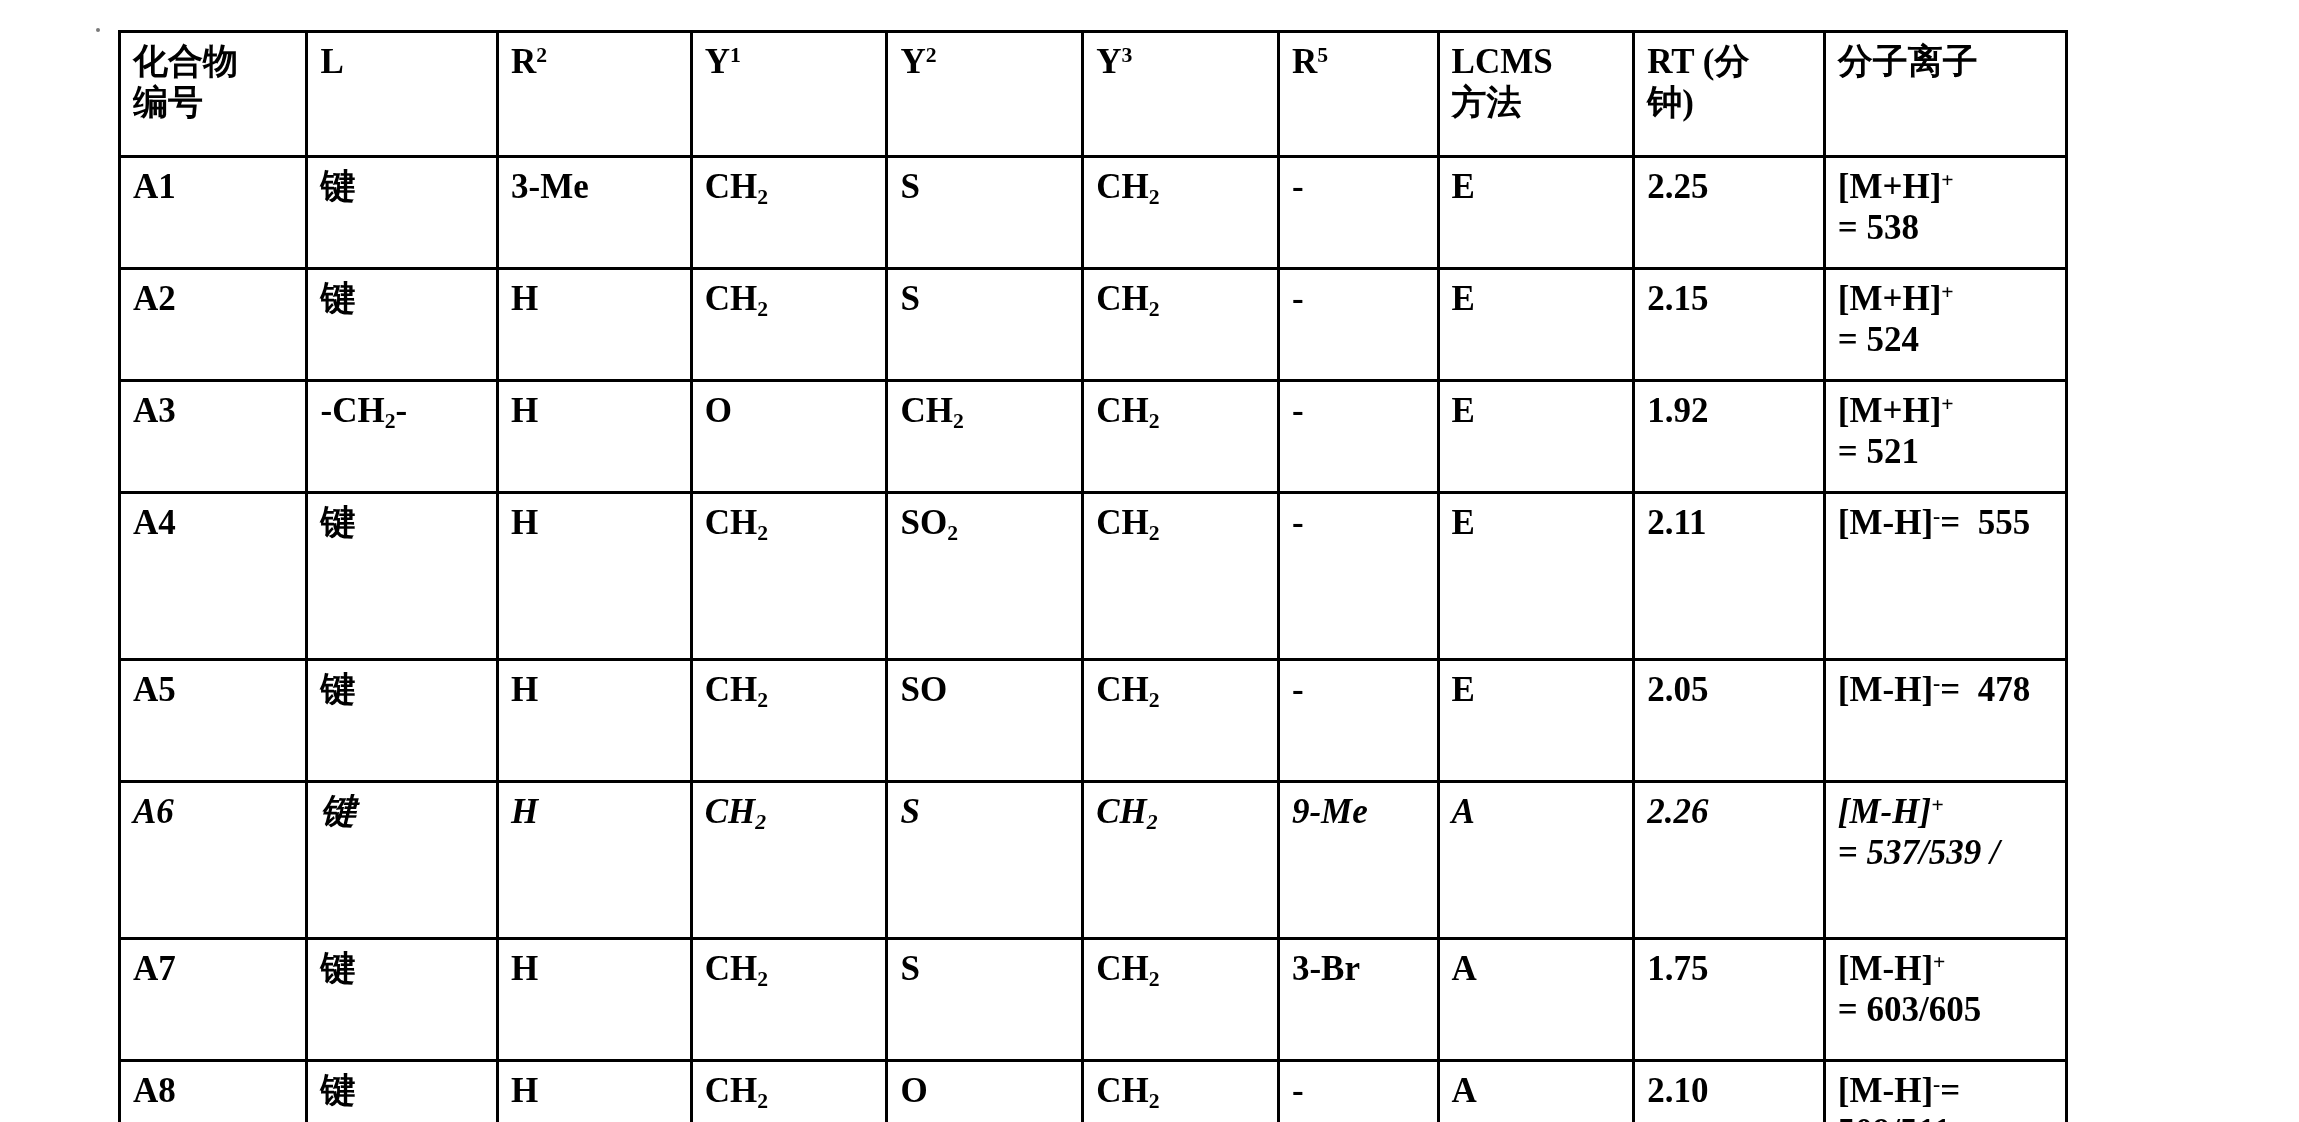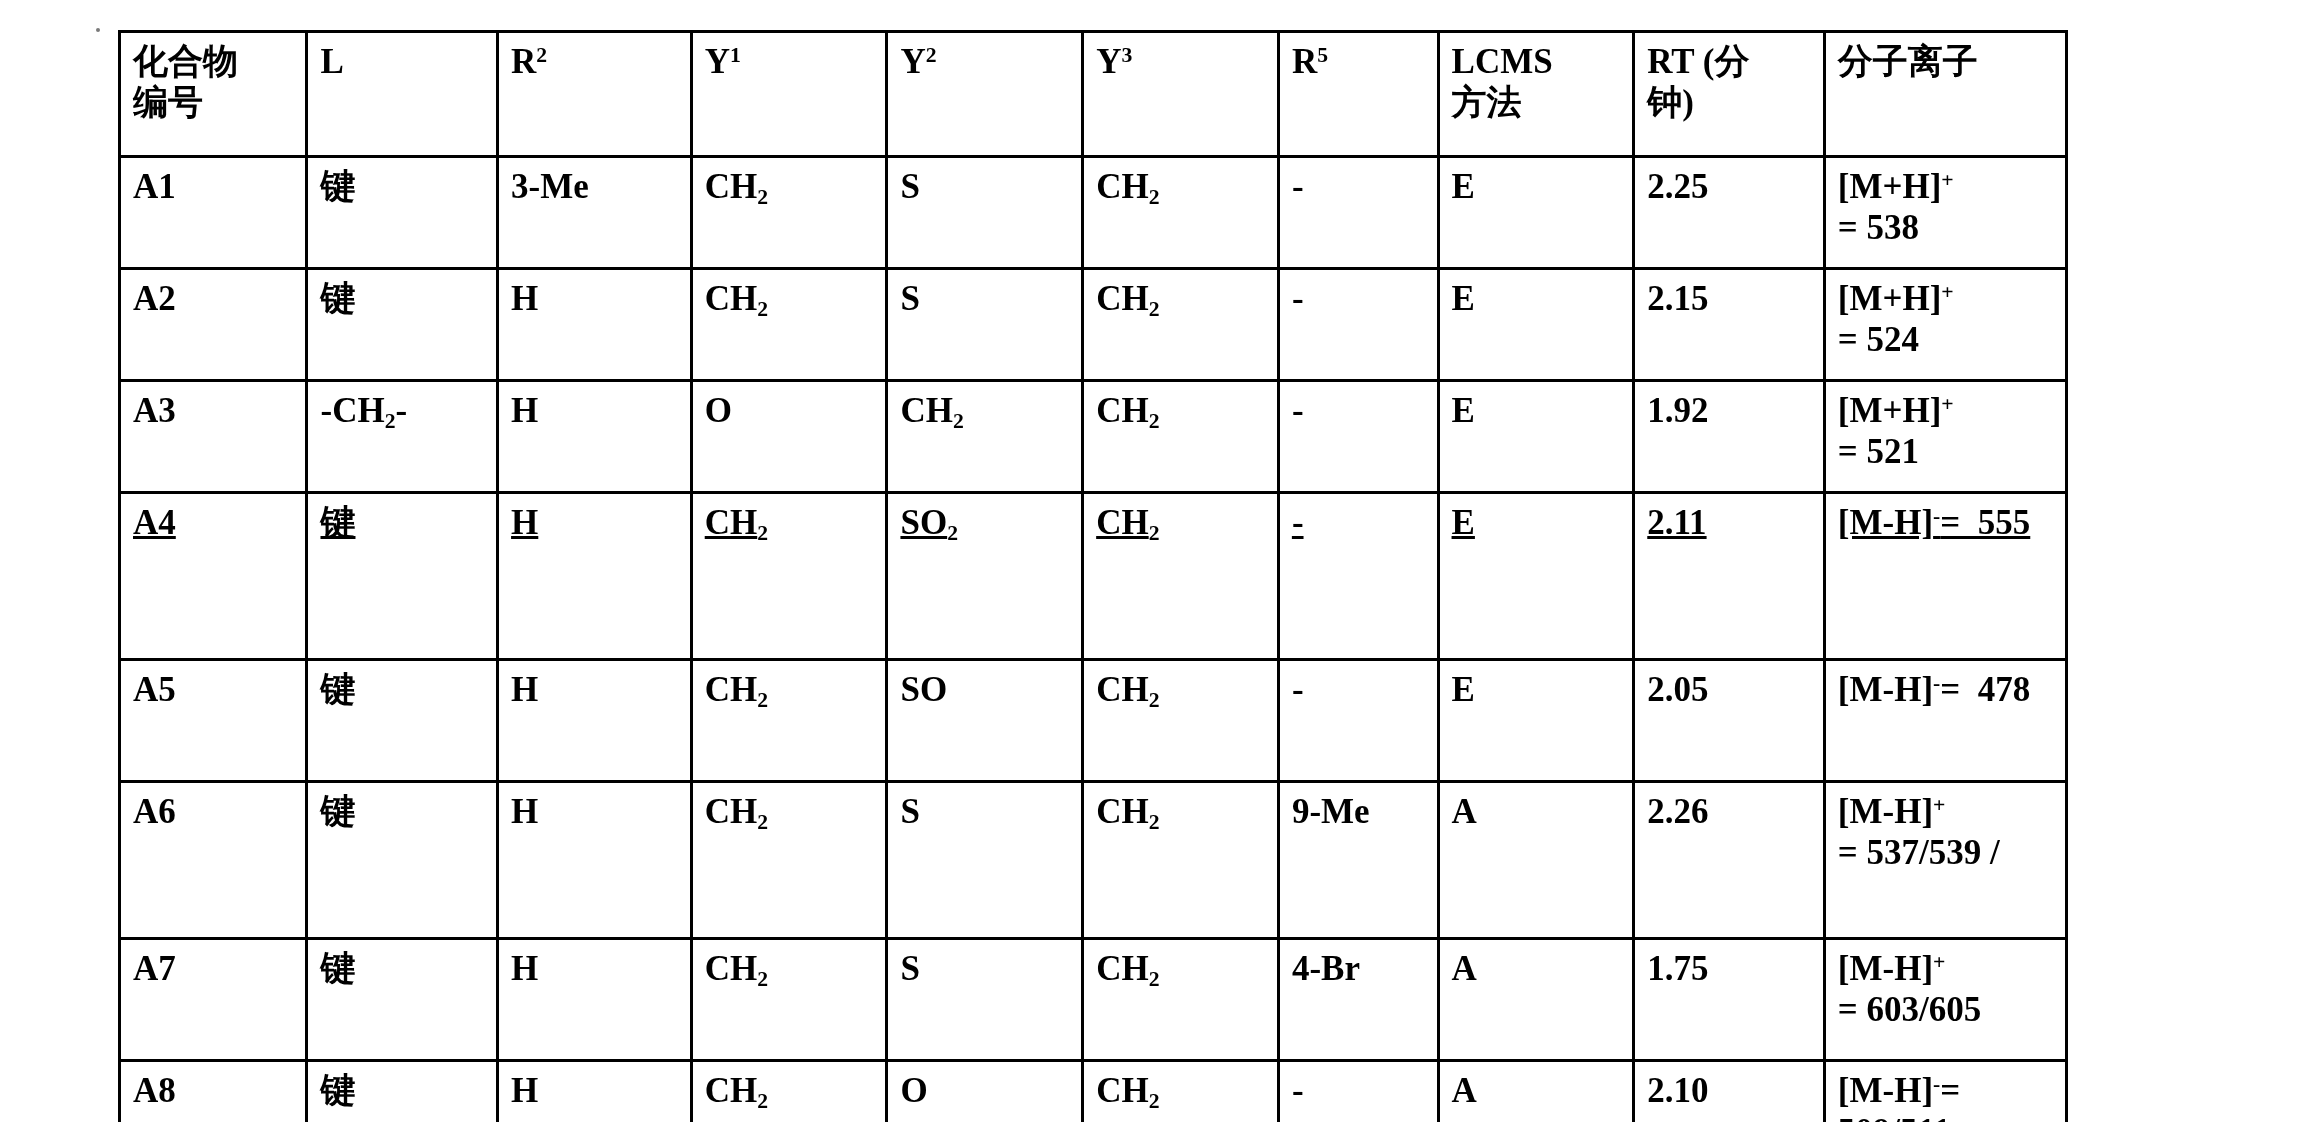"A4" .r-h4 td { text-decoration: underline -> none }
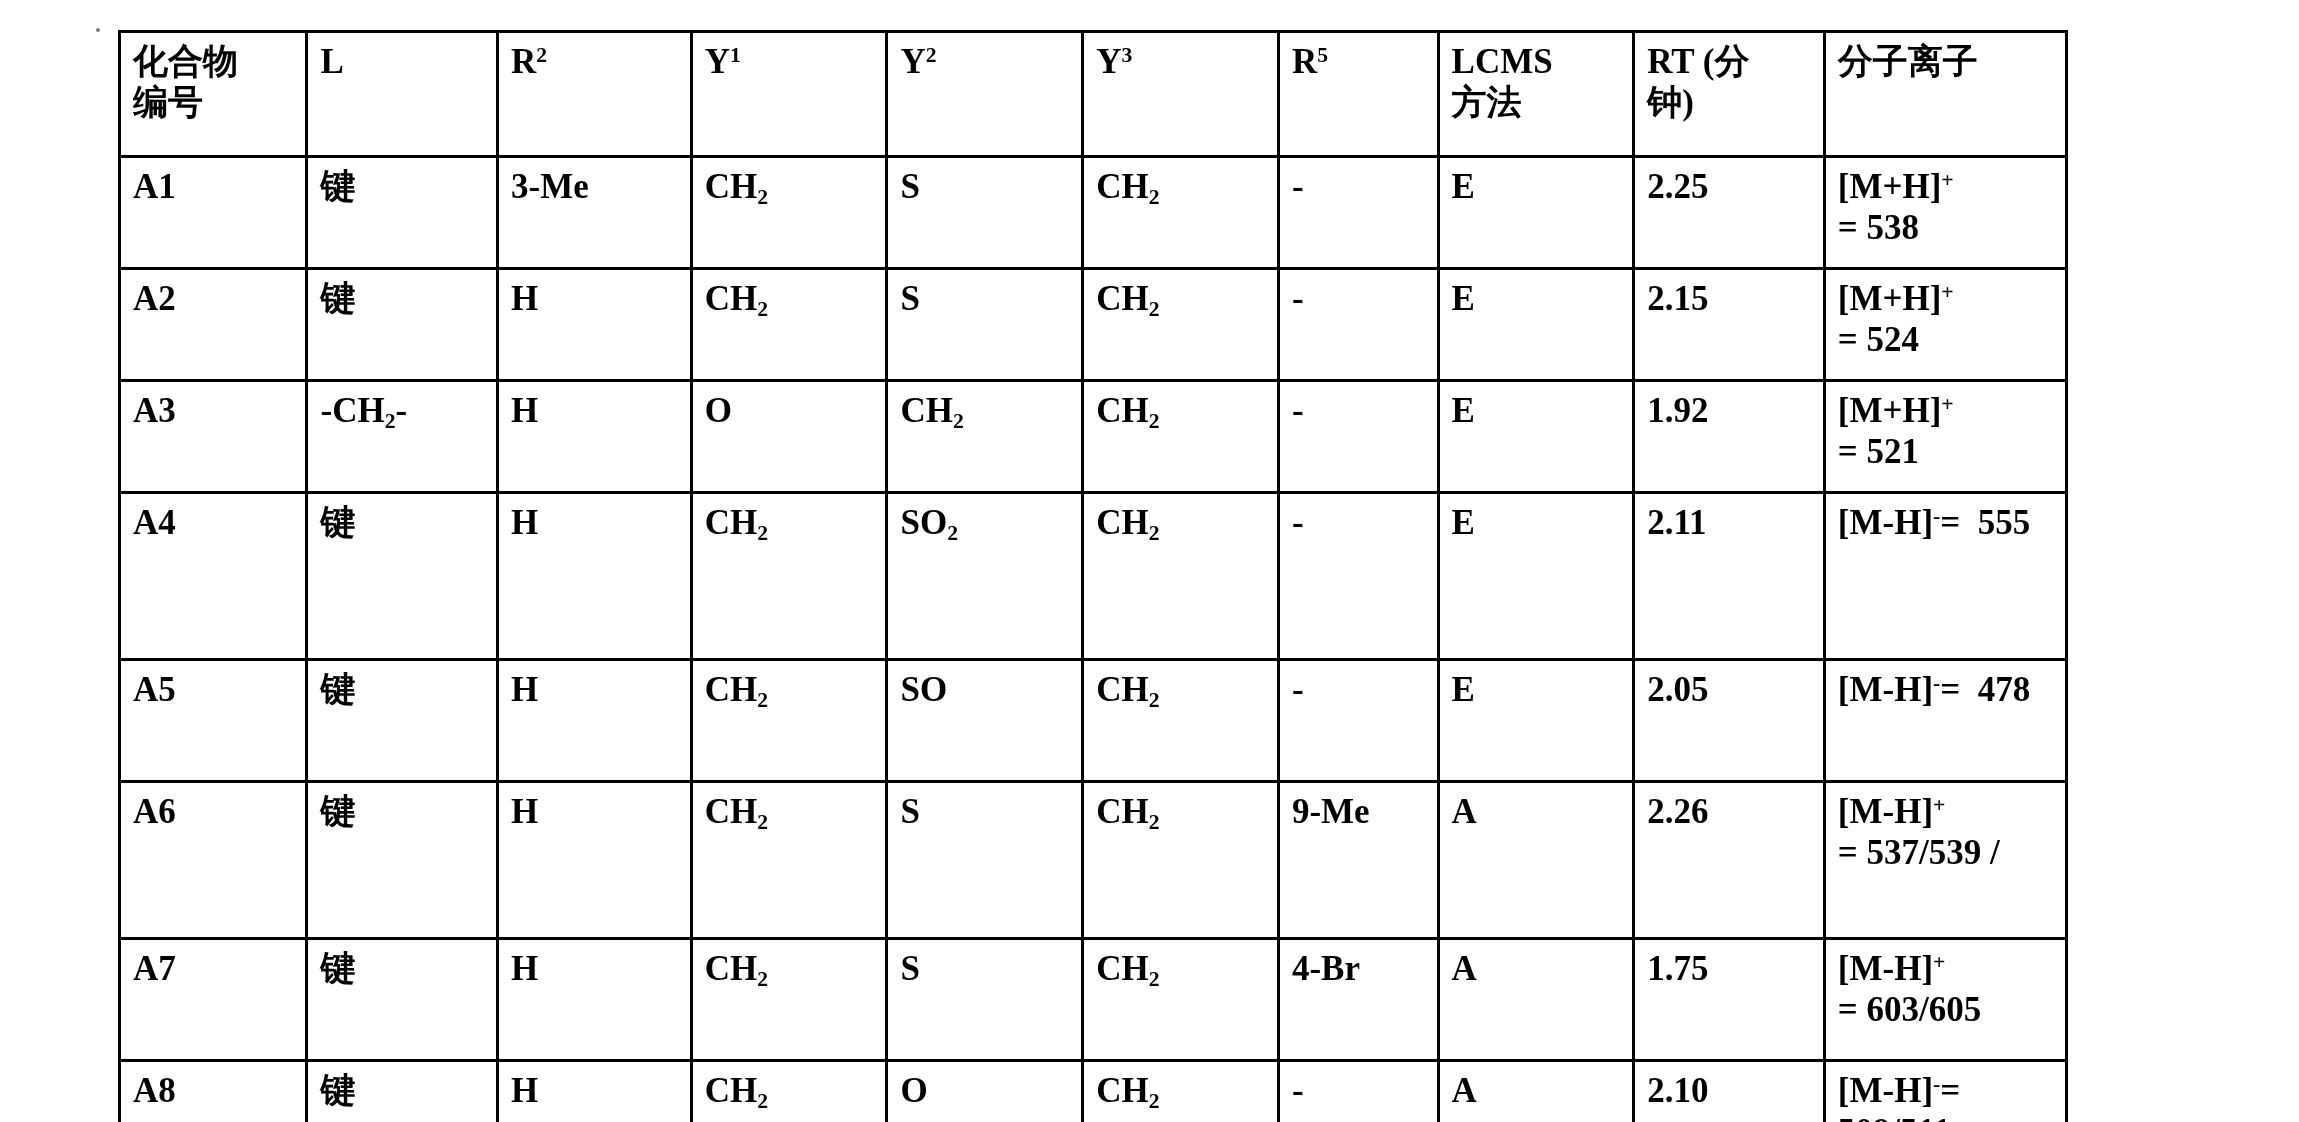"A6" .r-h6 td { font-style: none -> italic }
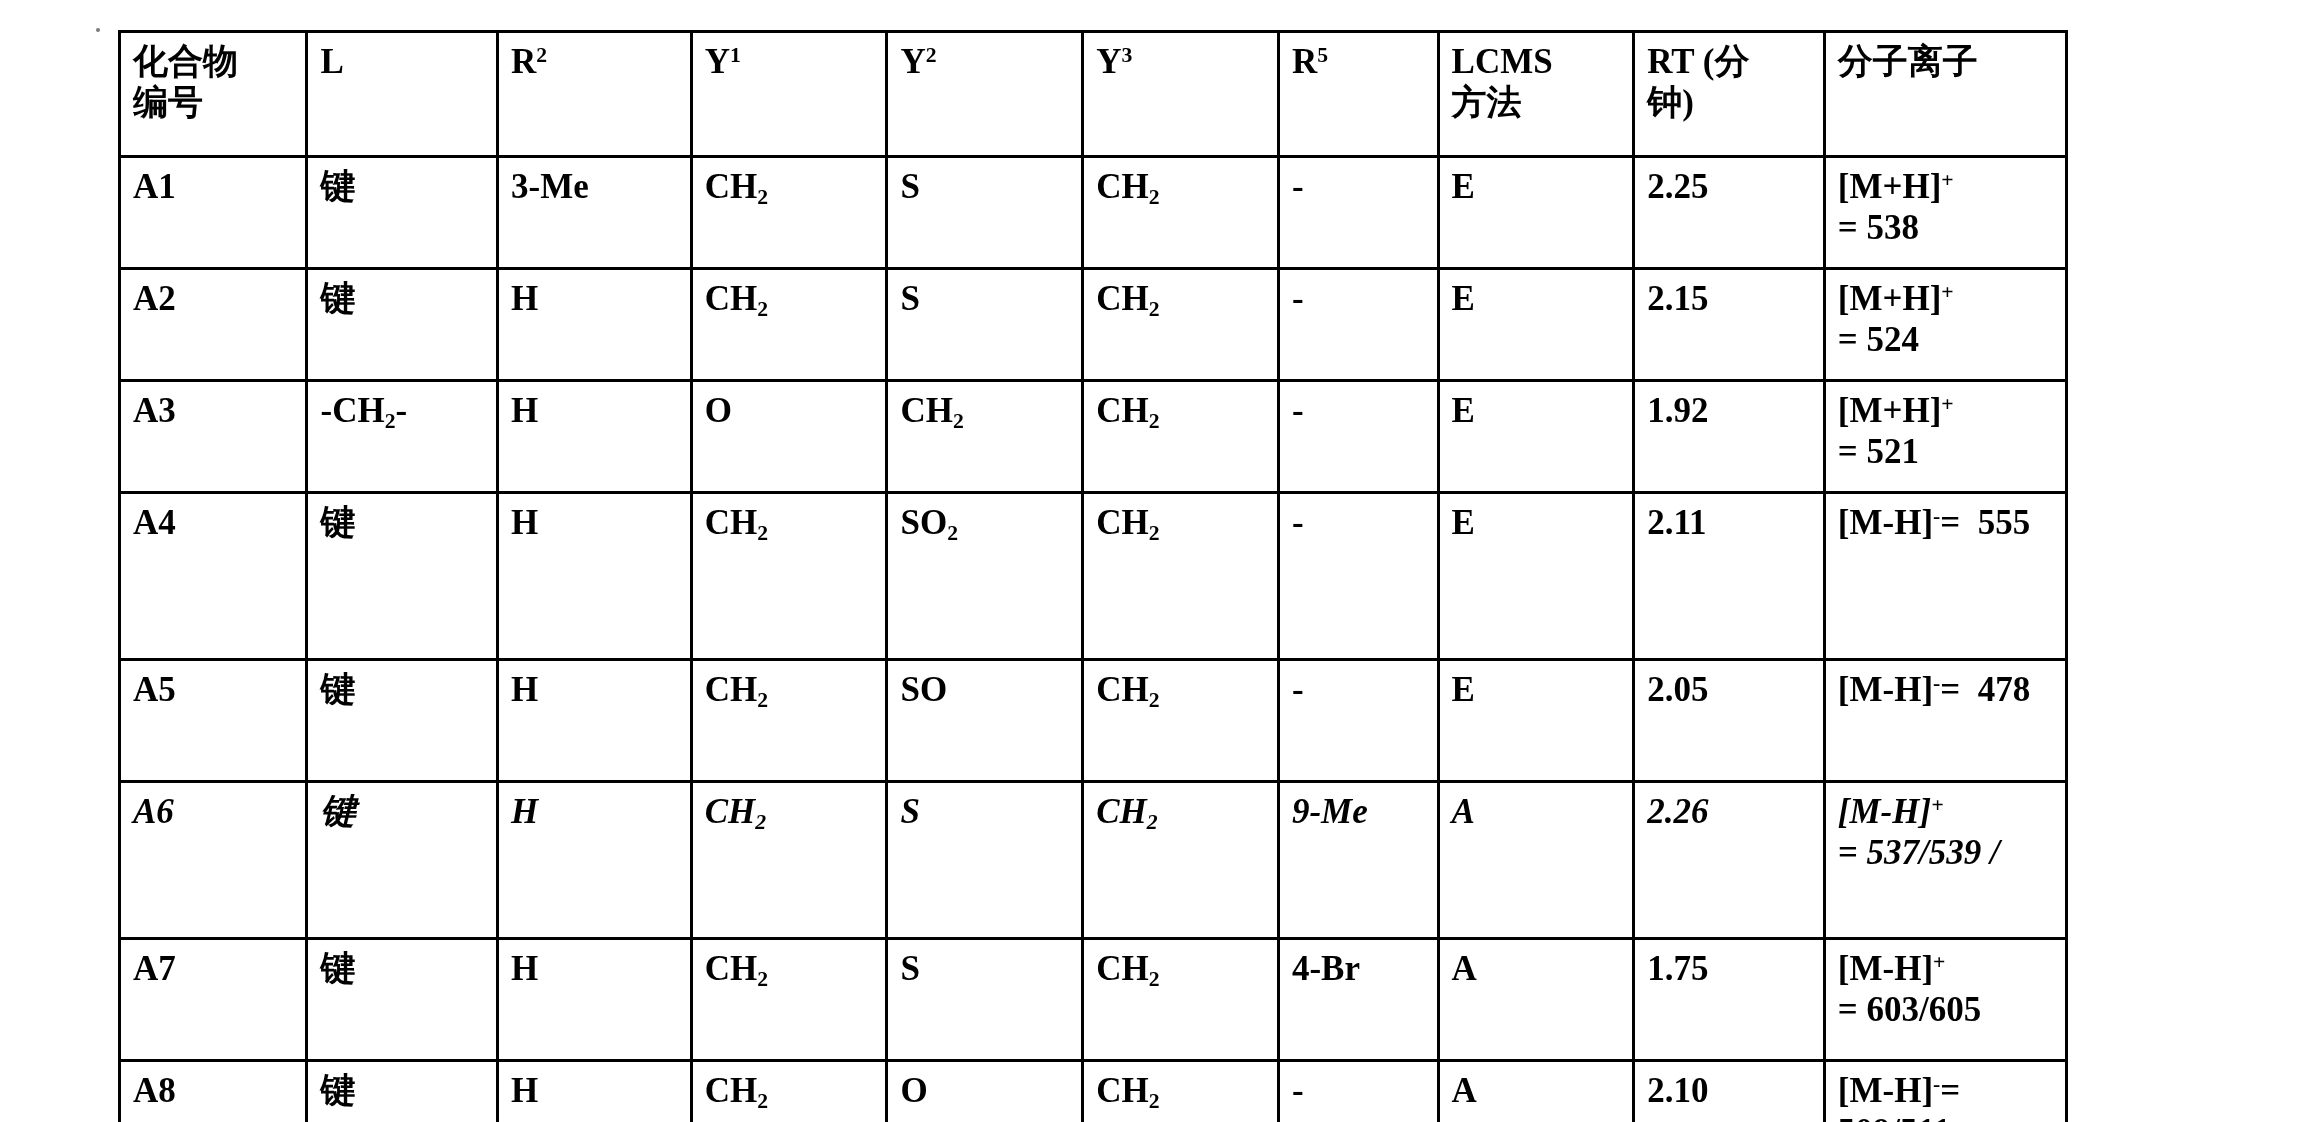"4-Br" span { text: 4-Br -> 3-Br }
